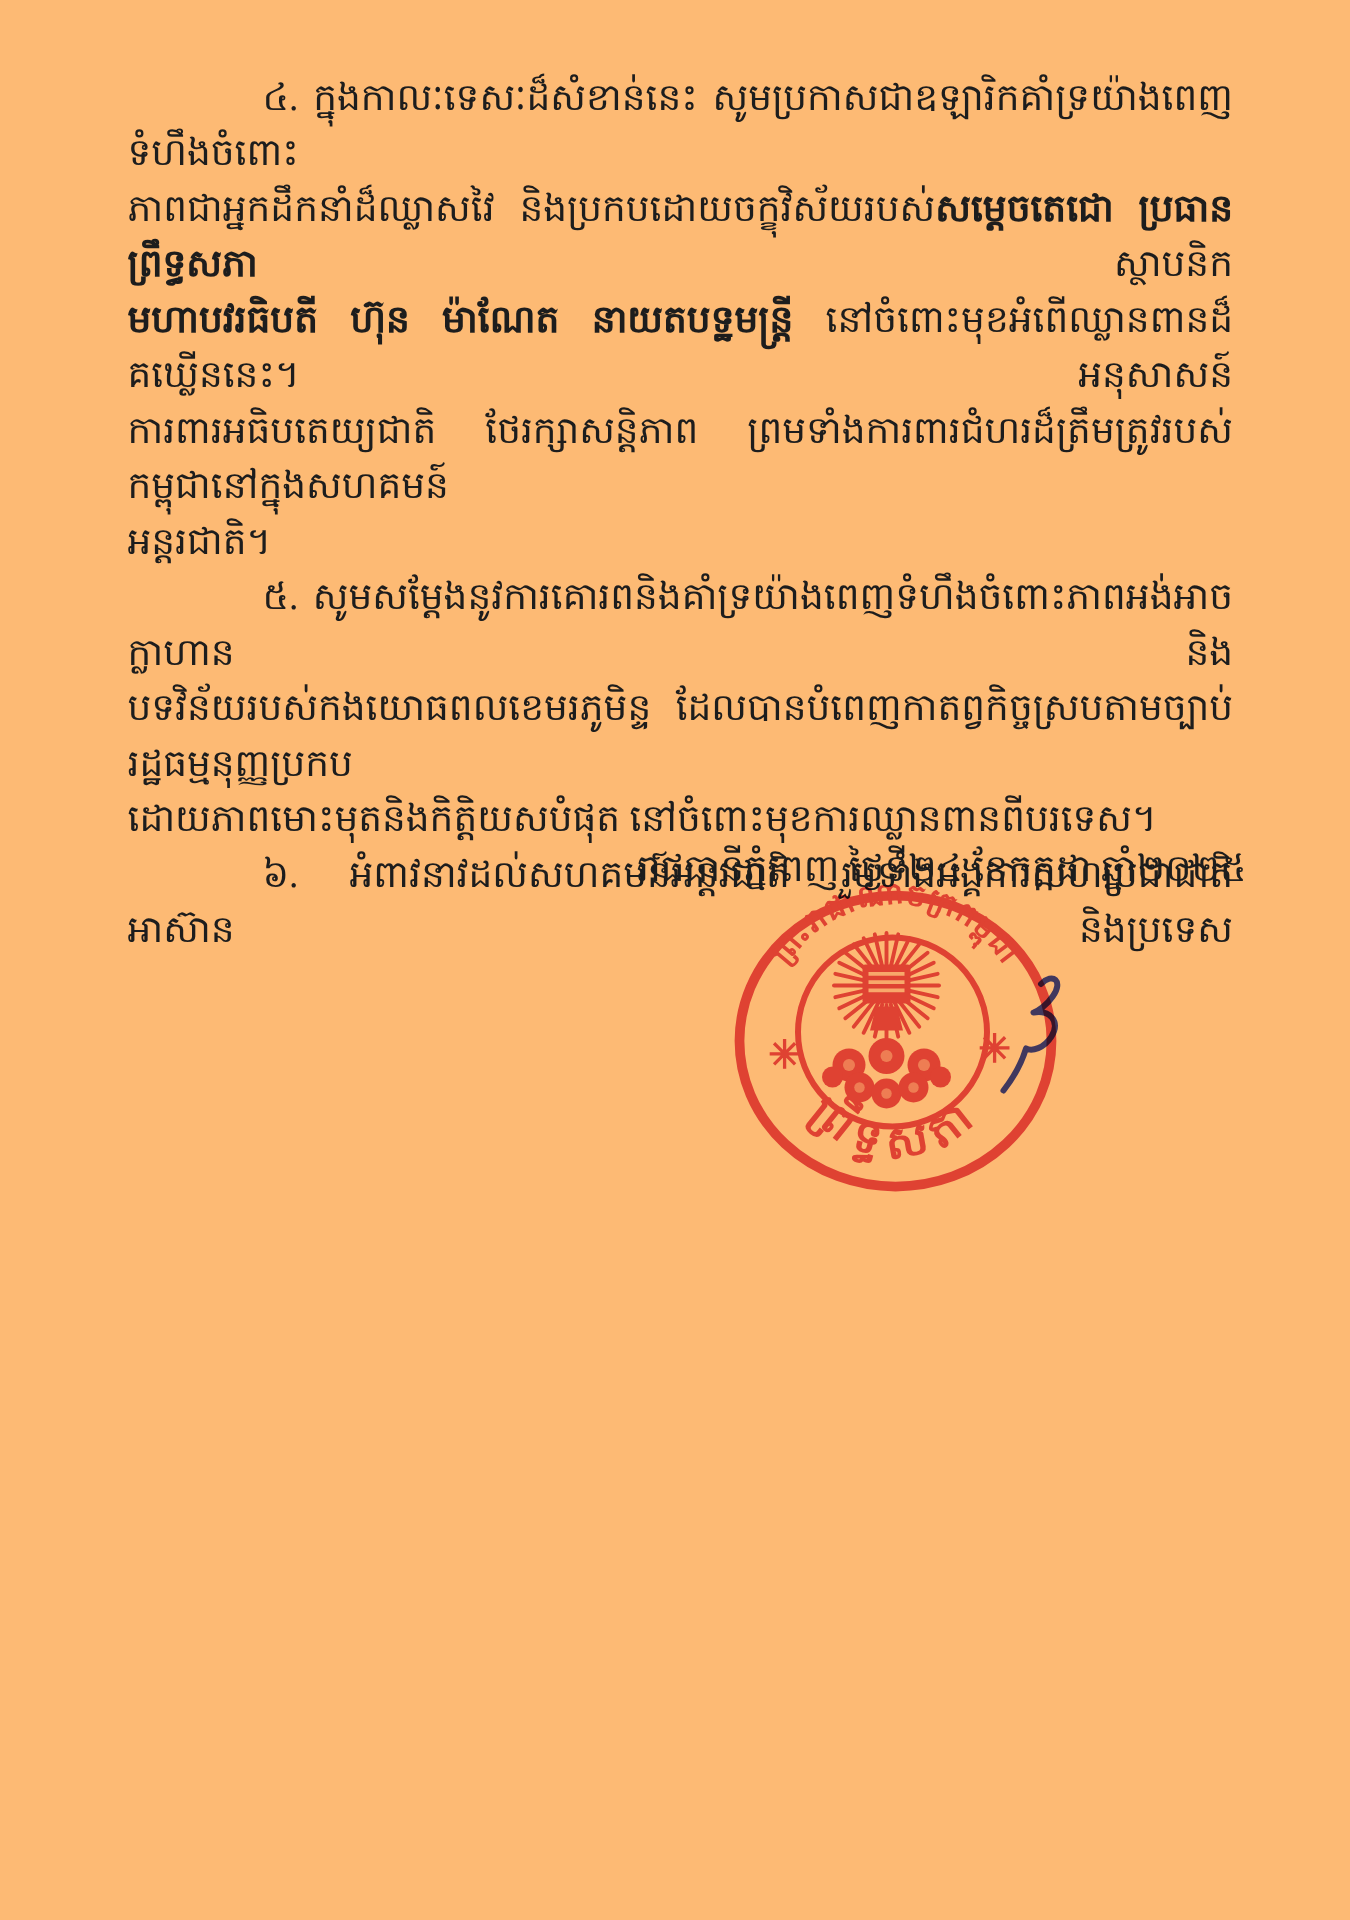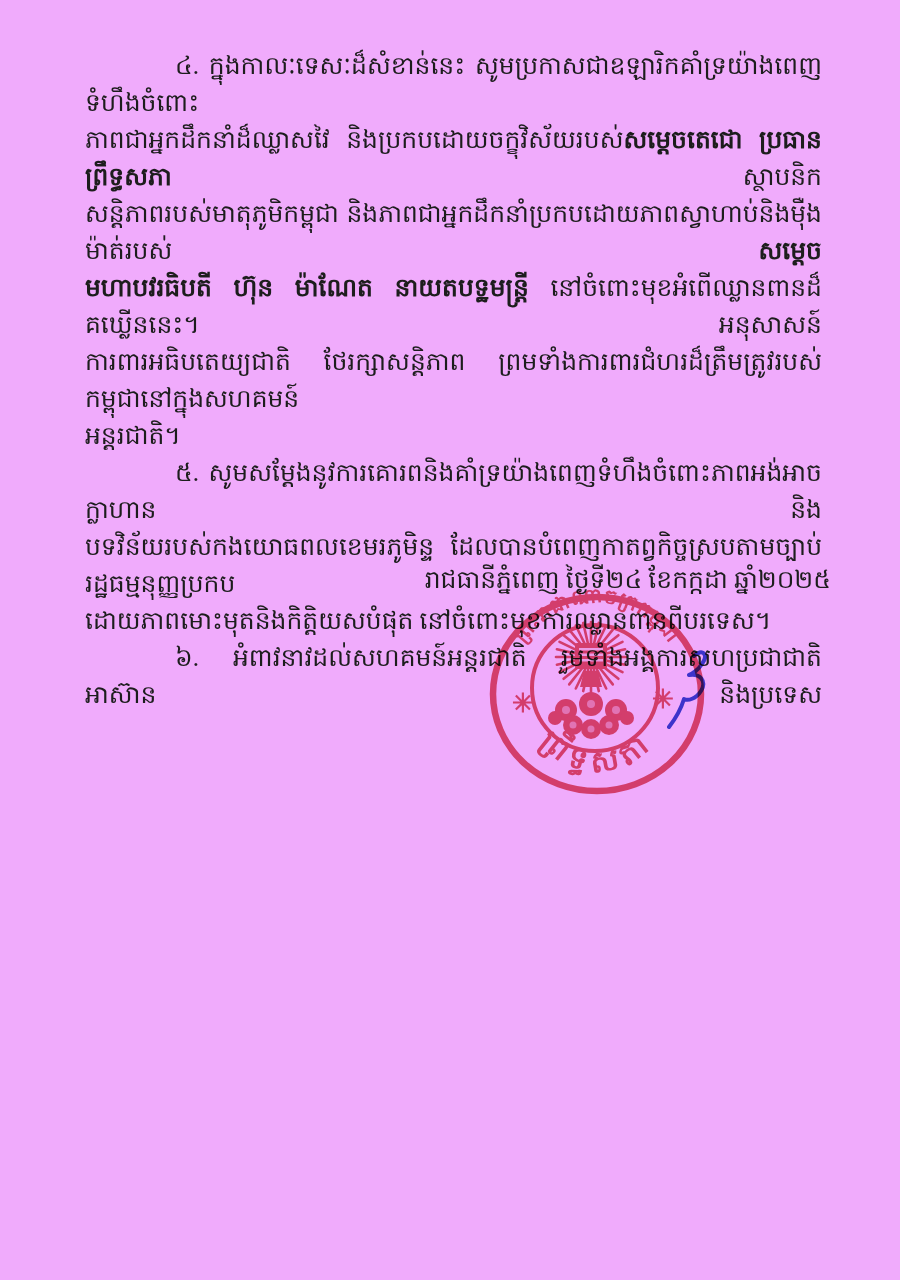"៤. ក្នុងកាលៈទេសៈដ៏សំខាន់នេះ" .page { background: #f0abfc -> #fdba74 }
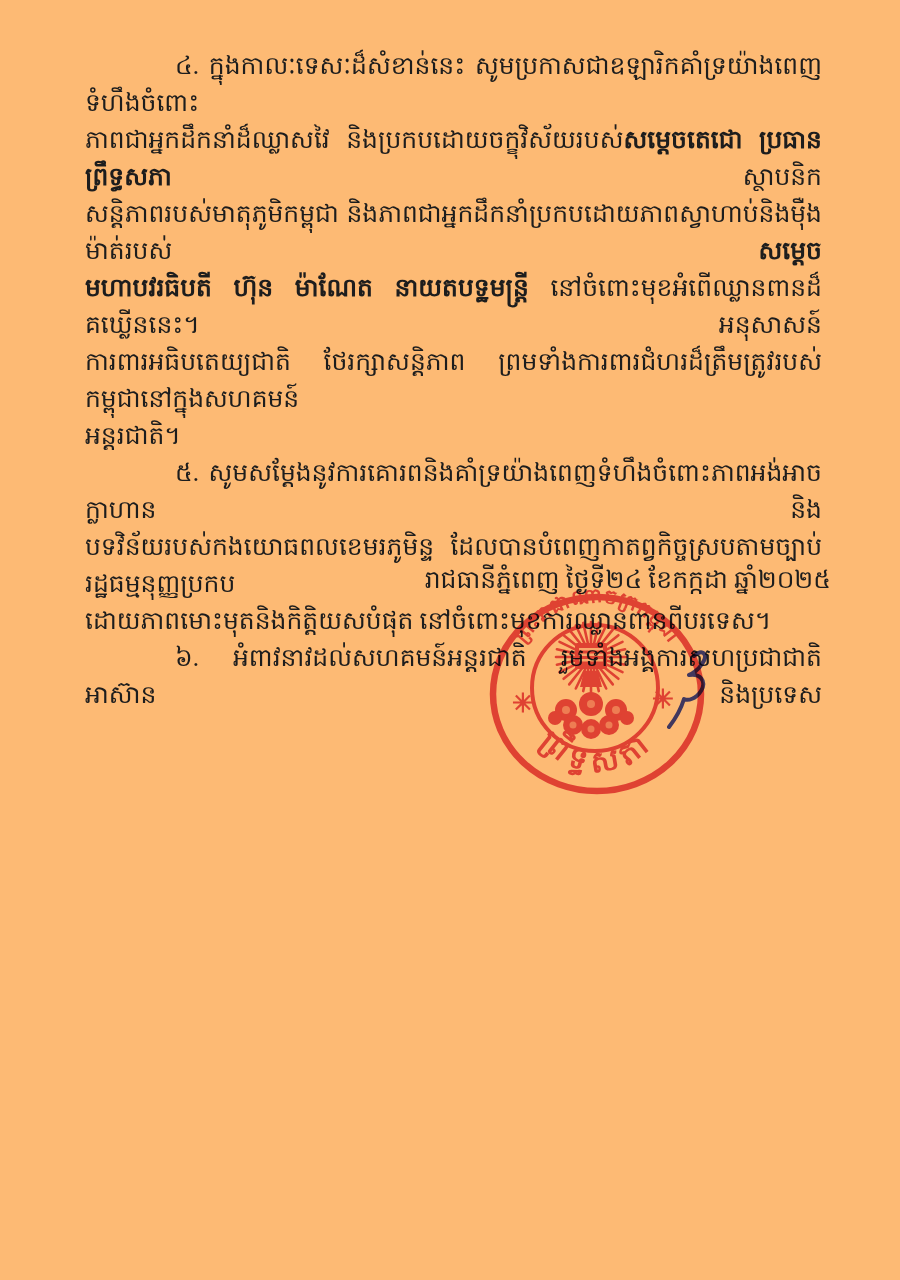"សន្តិភាពរបស់មាតុភូមិកម្ពុជា" div.line { html: <div><span>សន្តិភាពរបស់មាតុភូមិកម្ពុជា និងភាពជាអ្នកដឹកនាំប្រកបដោយភាពស្វាហាប់និងម៉ឺងម៉ាត់របស់ </span><span>សម្តេច</span></div> -> none }
